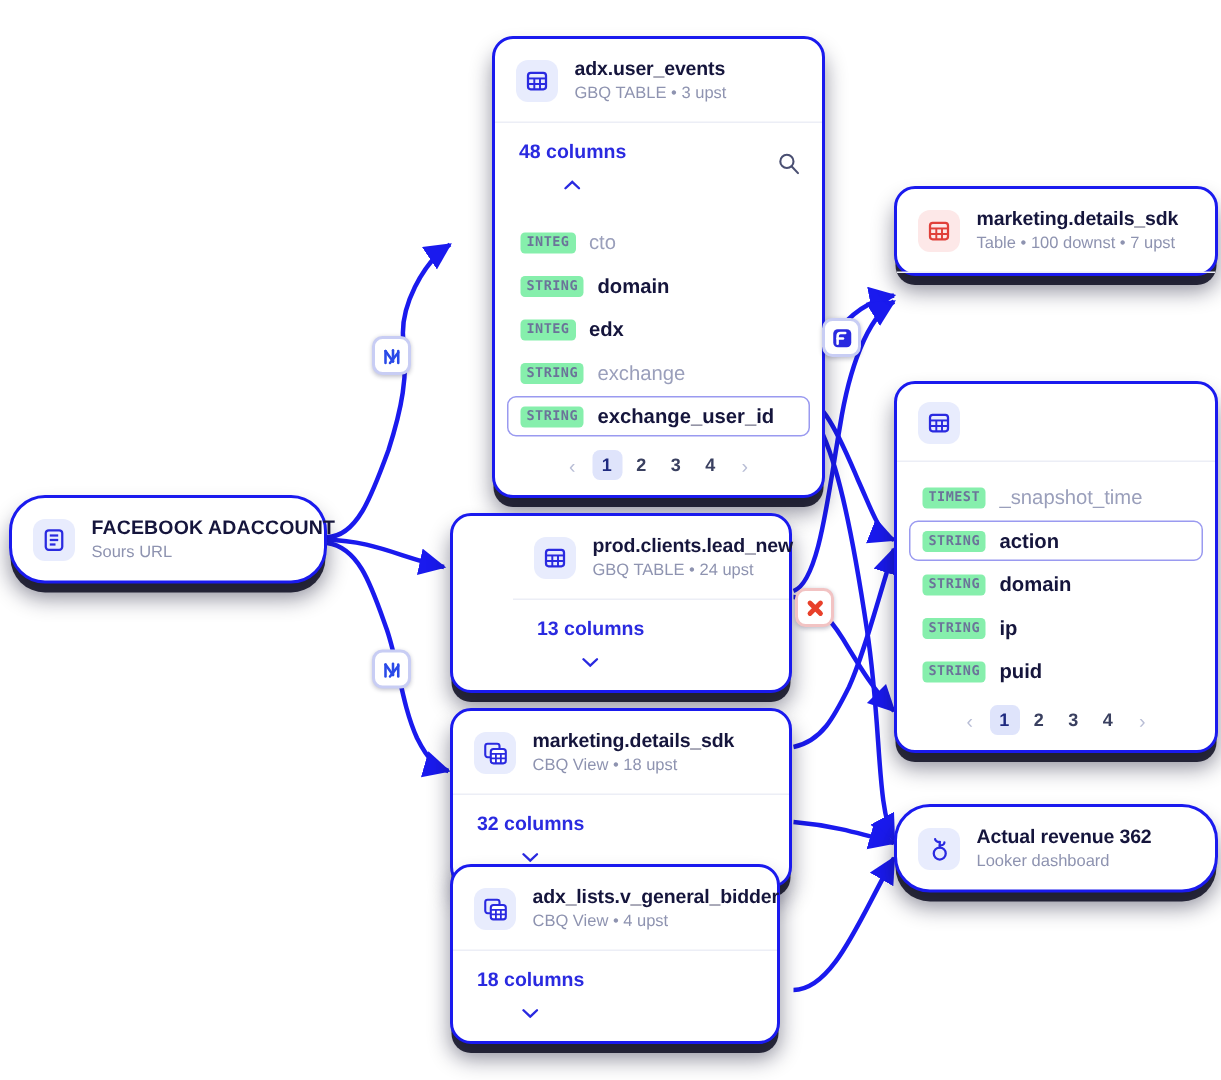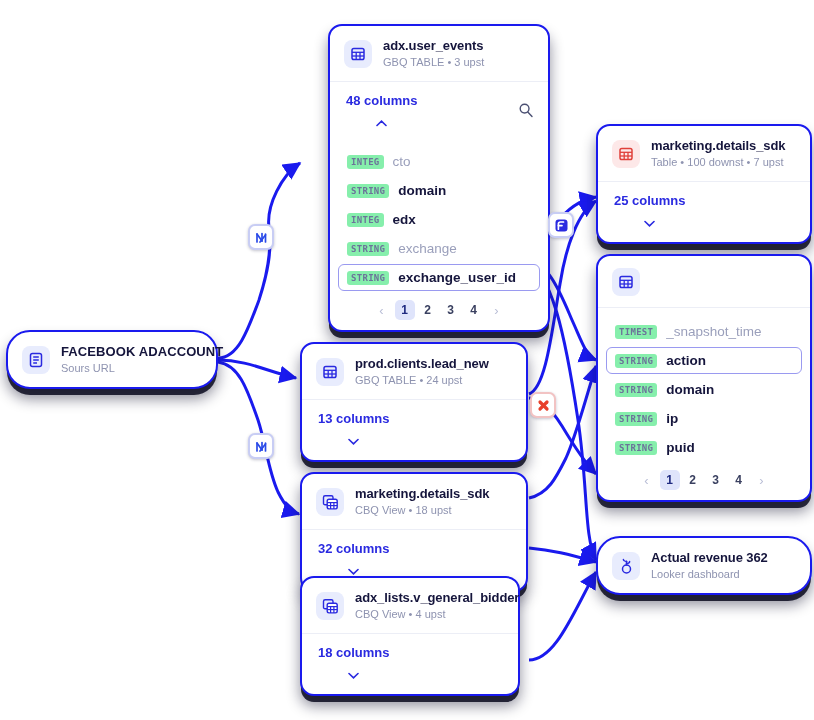"25 columns" div.cols-row { html: <div> <span> <span>25 columns</span> <span> <svg> <path></path> </svg> </span> </span> </div> -> none }
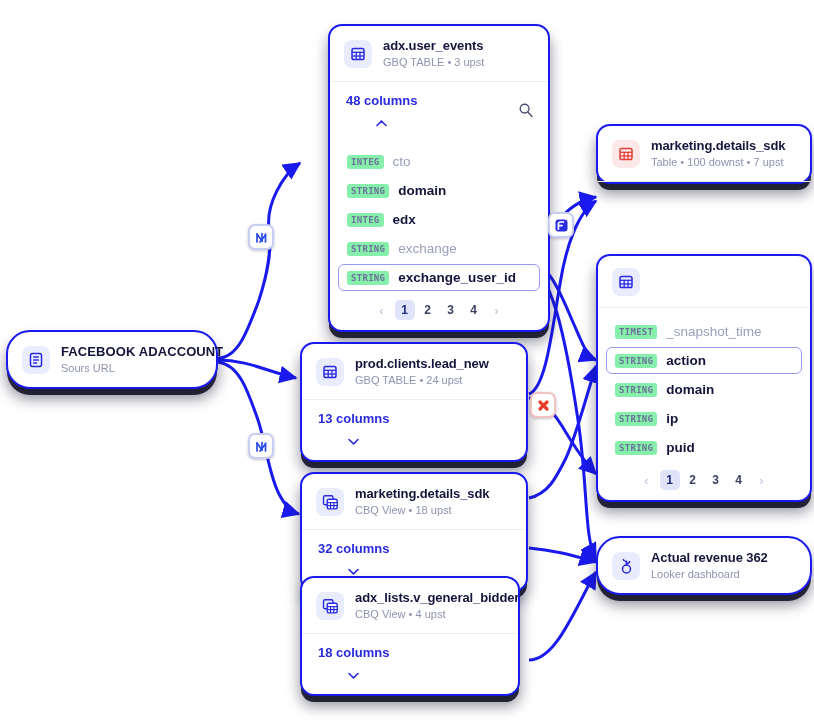"prod.clients.lead_new" div.node { padding-left: none -> 40px }
